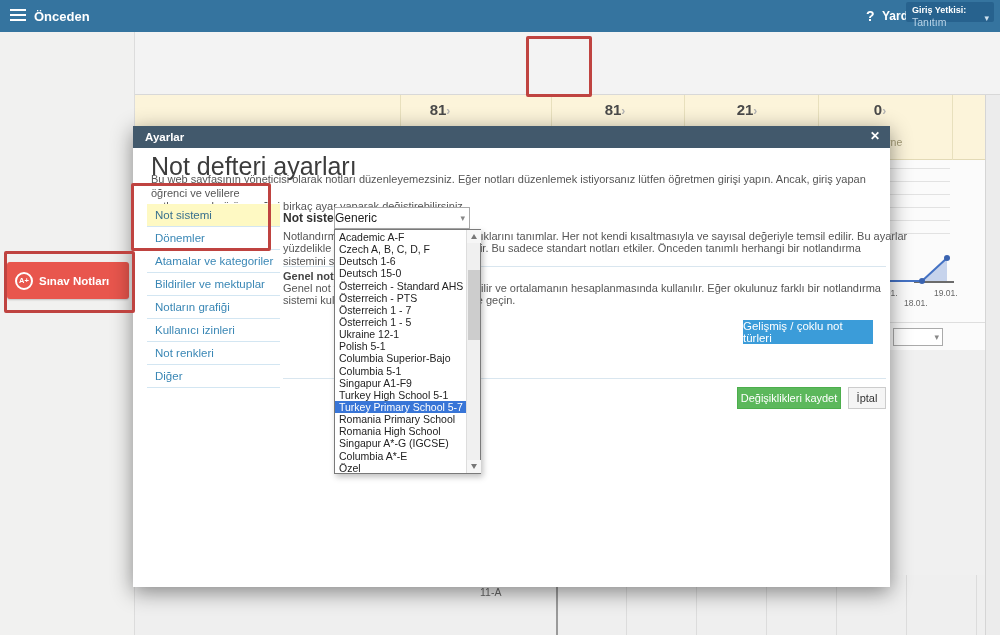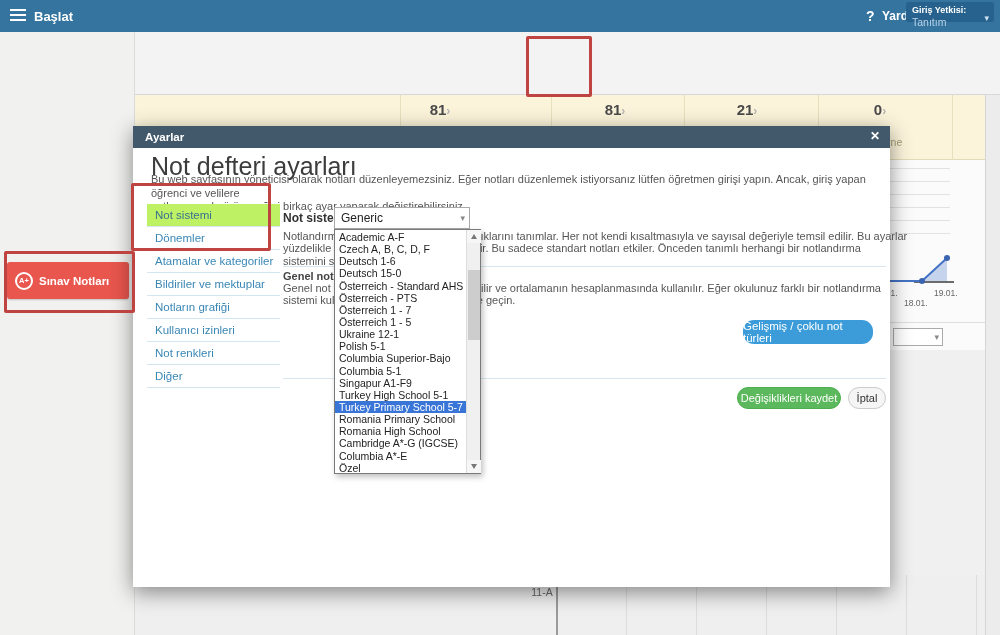"Başlat" div.abs { text: Başlat -> Önceden }
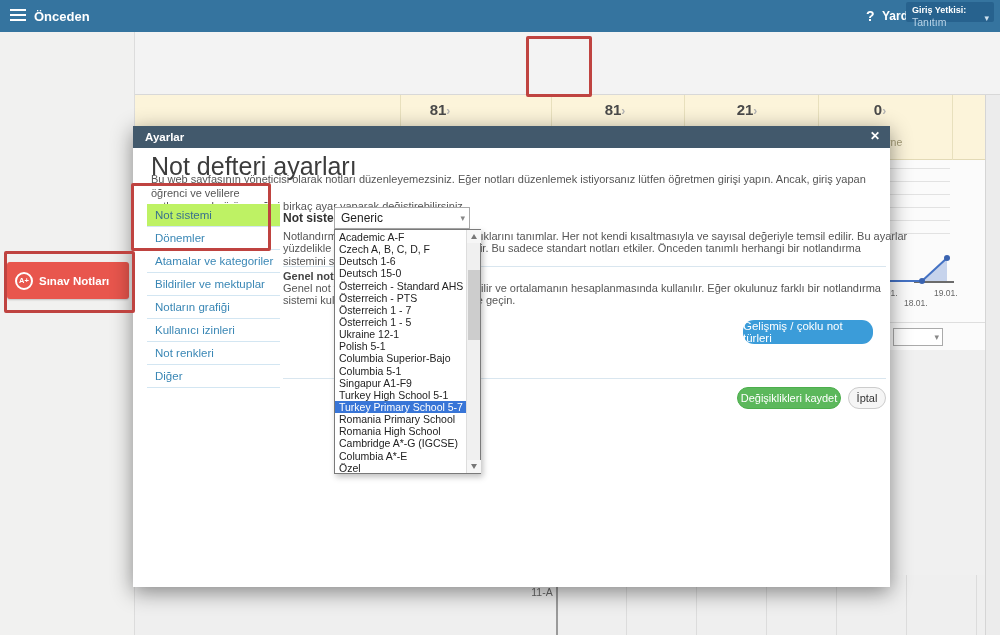"Not sistemi" .mmi.selected { background: #bef264 -> #fef9c3 }
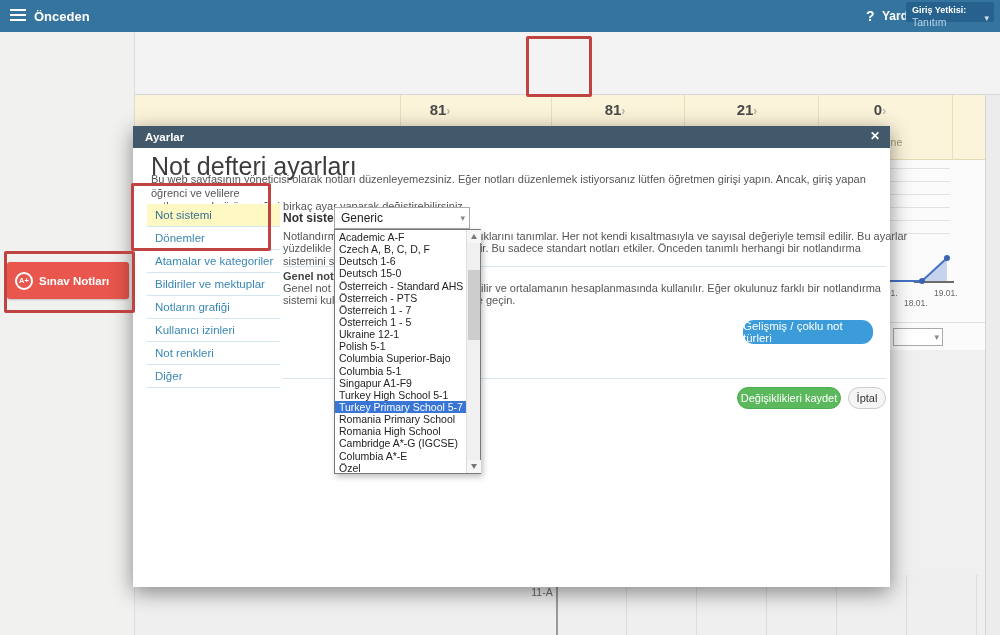"Generic" .gselect { padding-left: 6px -> none }
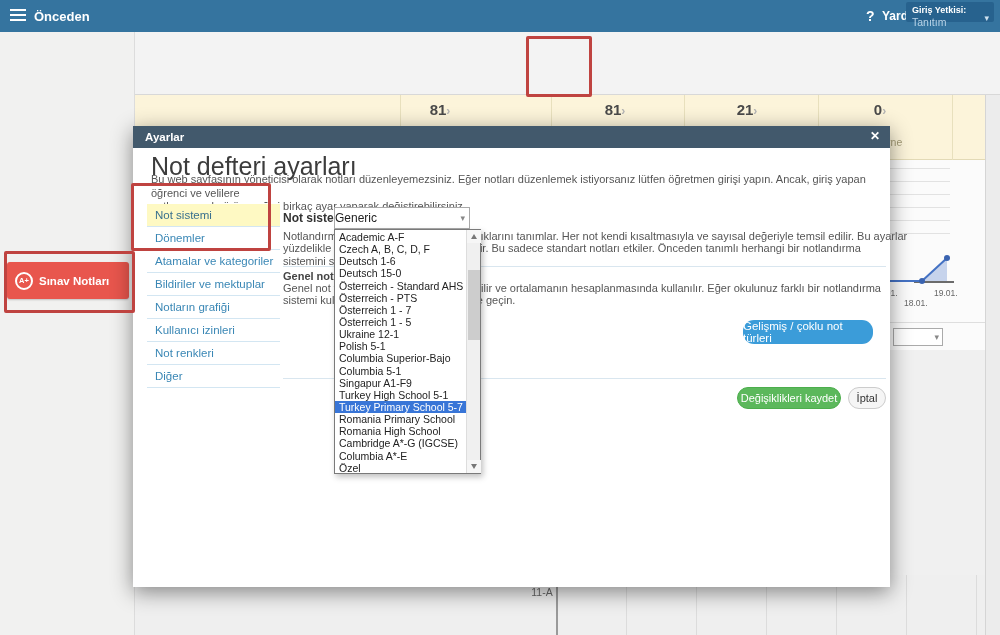"Gelişmiş / çoklu not türleri" .btn { border-radius: 11px -> 0 }
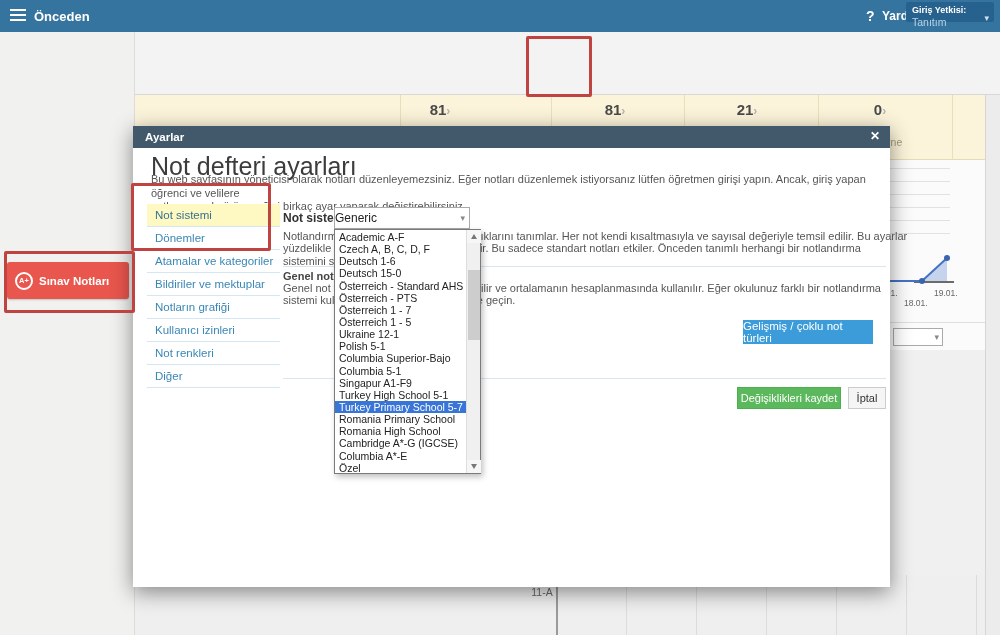"Cambridge A*-G (IGCSE)" div.opt { text: Cambridge -> Singapur }
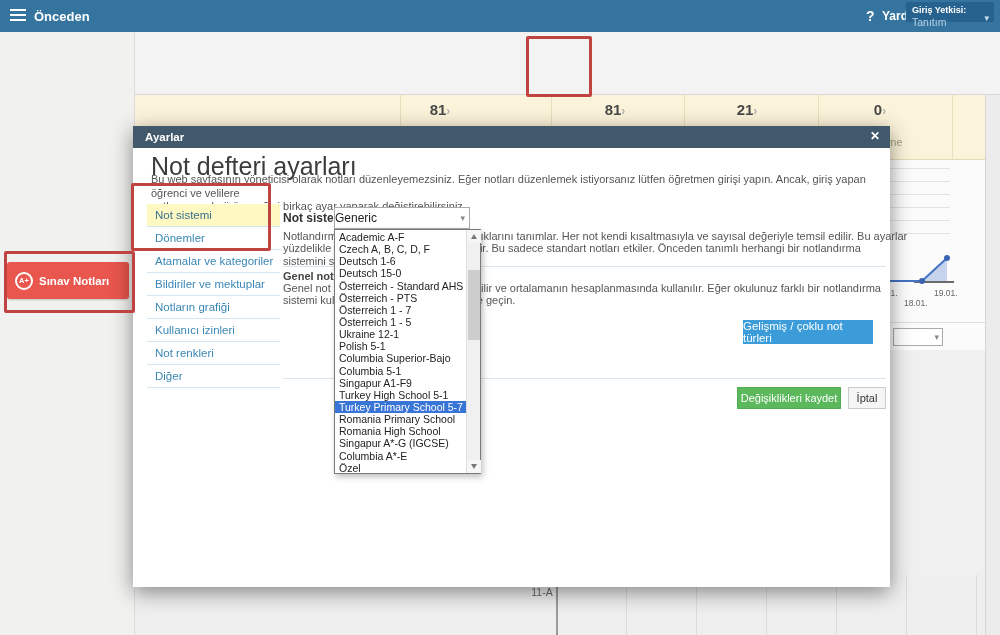"11-A" .row-label { left: 508px -> 480px; text-align: center -> left }
